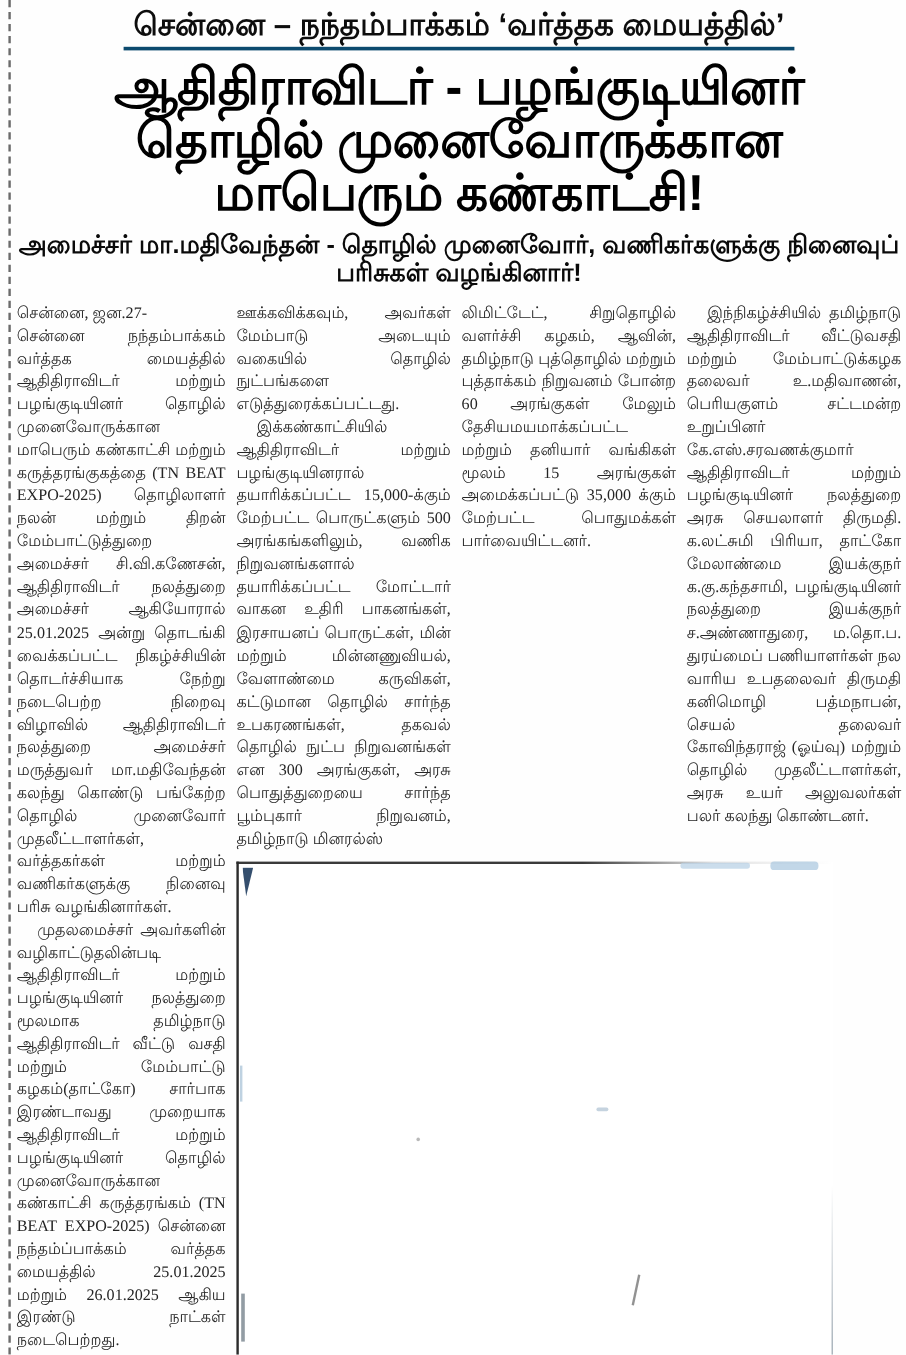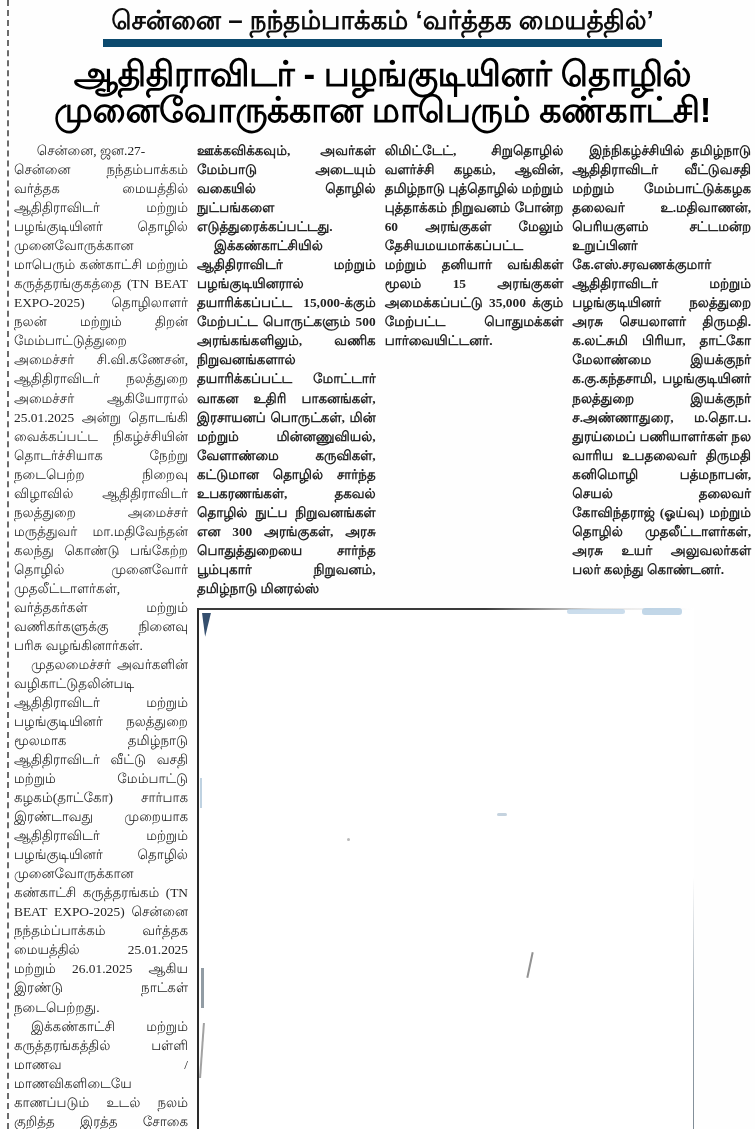"சென்னை – நந்தம்பாக்கம் ‘வர்த்தக" .kicker { border-bottom: 8px solid #0c4a6e -> 3px solid #0c4a6e }
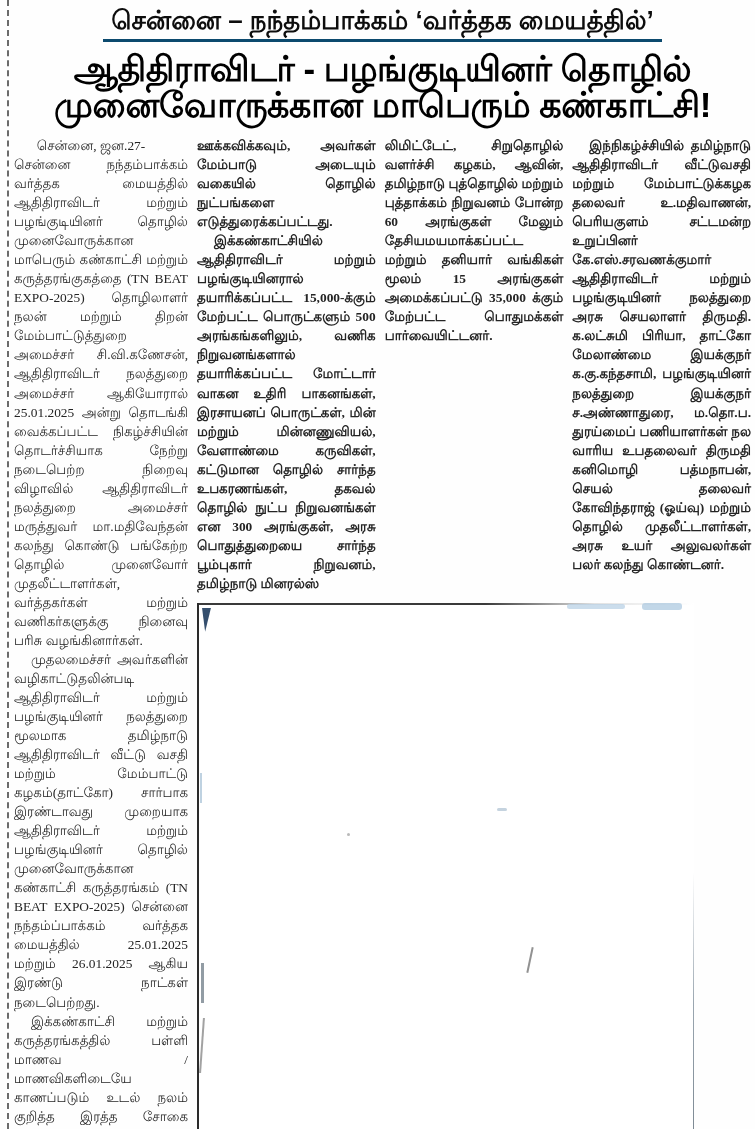"ஆதிதிராவிடர் - பழங்குடியினர் தொழில்" .headline { font-size: 35px -> 42px }
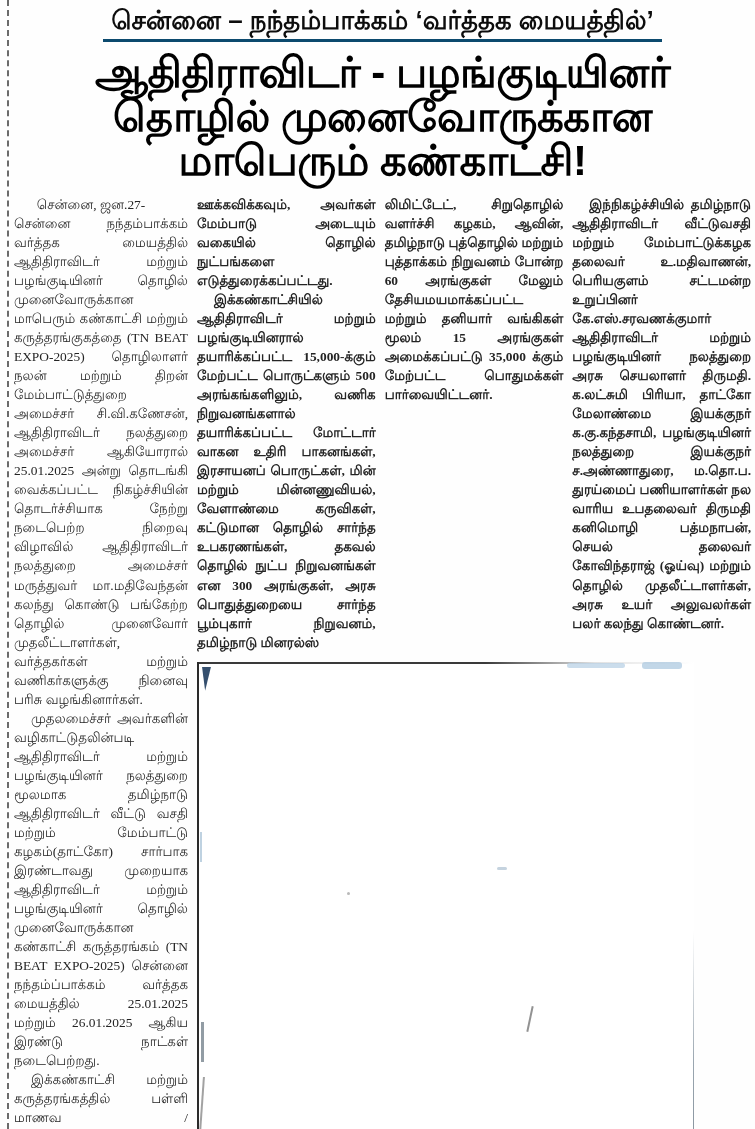"அமைச்சர் மா.மதிவேந்தன் - தொழில்" div.subheadline { html: none -> <div>அமைச்சர் மா.மதிவேந்தன் - தொழில் முனைவோர், வணிகர்களுக்கு நினைவுப் பரிசுகள் வழங்கினார்!</div> }
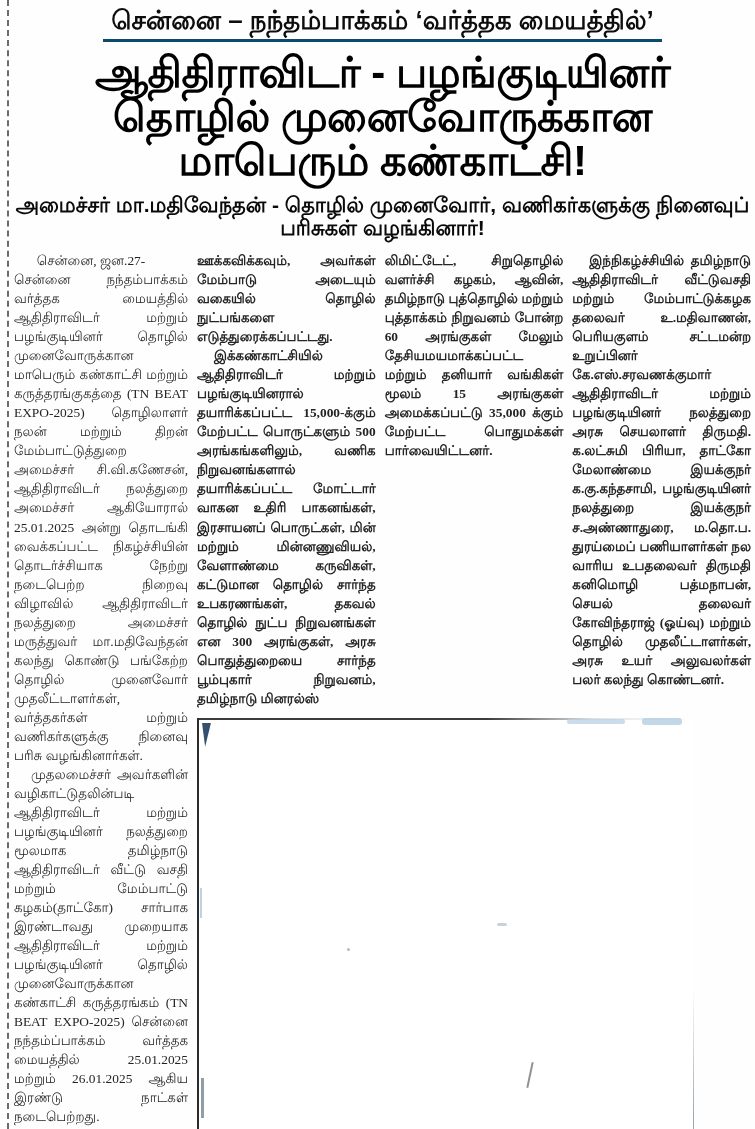"சென்னை, ஜன.27-" .dateline { text-align: center -> left }
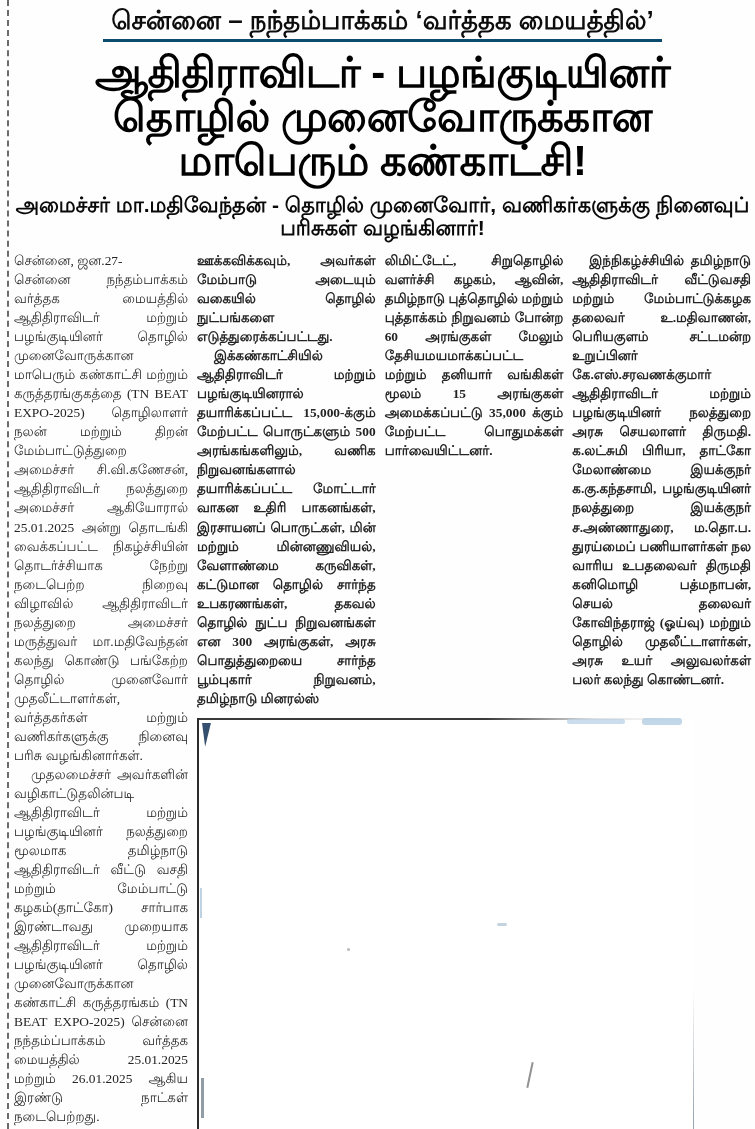"ஊக்கவிக்கவும், அவர்கள் மேம்பாடு அடையும்" .col-row { font-weight: bold -> none }
